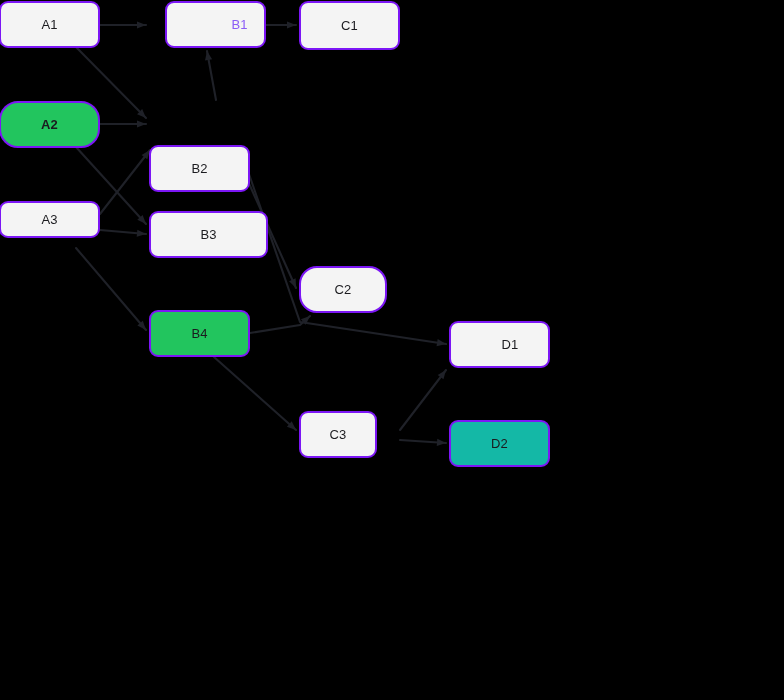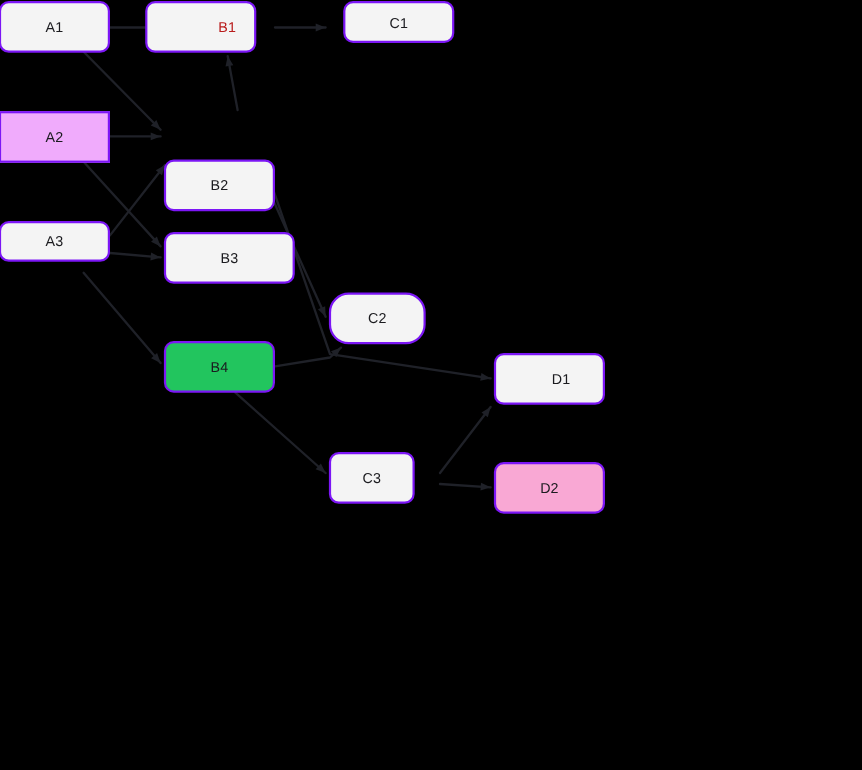"B1" div.node { color: #b91c1c -> #8b5cf6; left: 132px -> 165px }
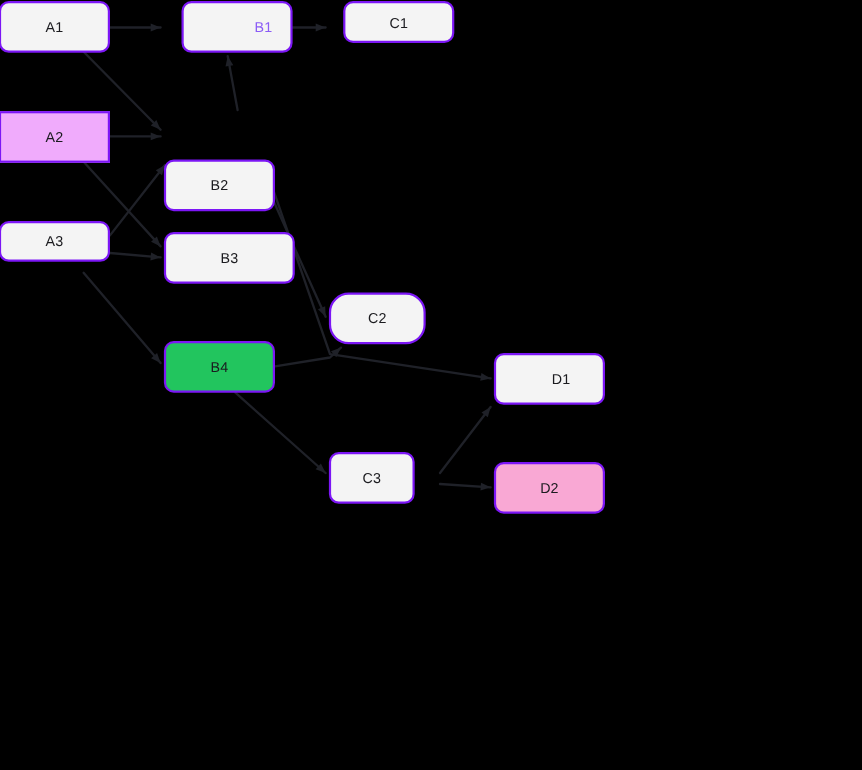"C1" div.node { height: 38px -> 49px; left: 312px -> 299px }
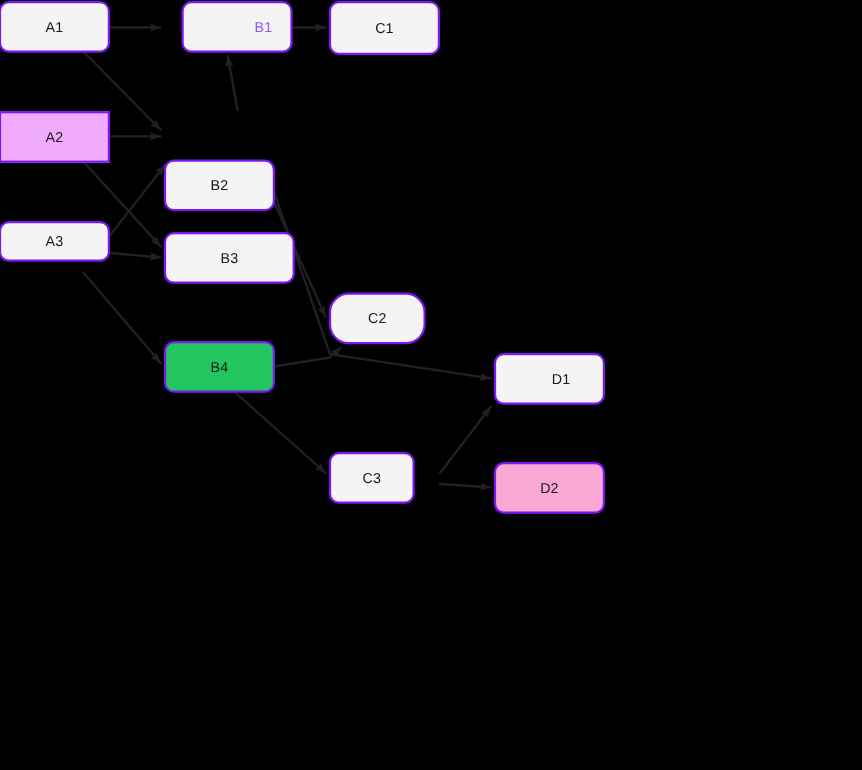"A2" div.node { background: #f0abfc -> #22c55e; border-radius: 0 -> 19px; font-weight: none -> bold }
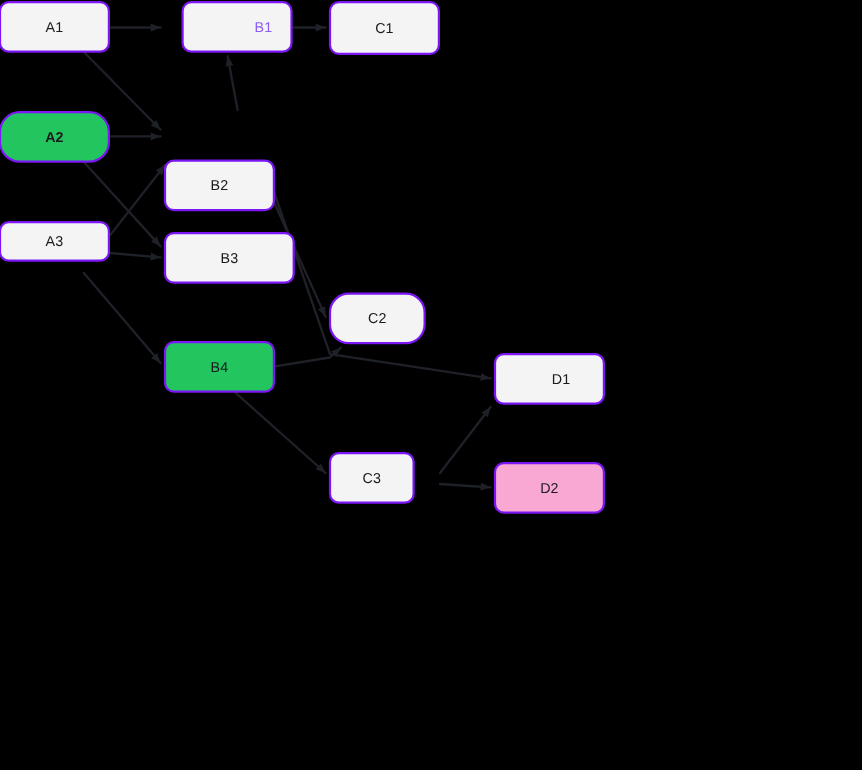"D2" div.node { background: #f9a8d4 -> #14b8a6 }
